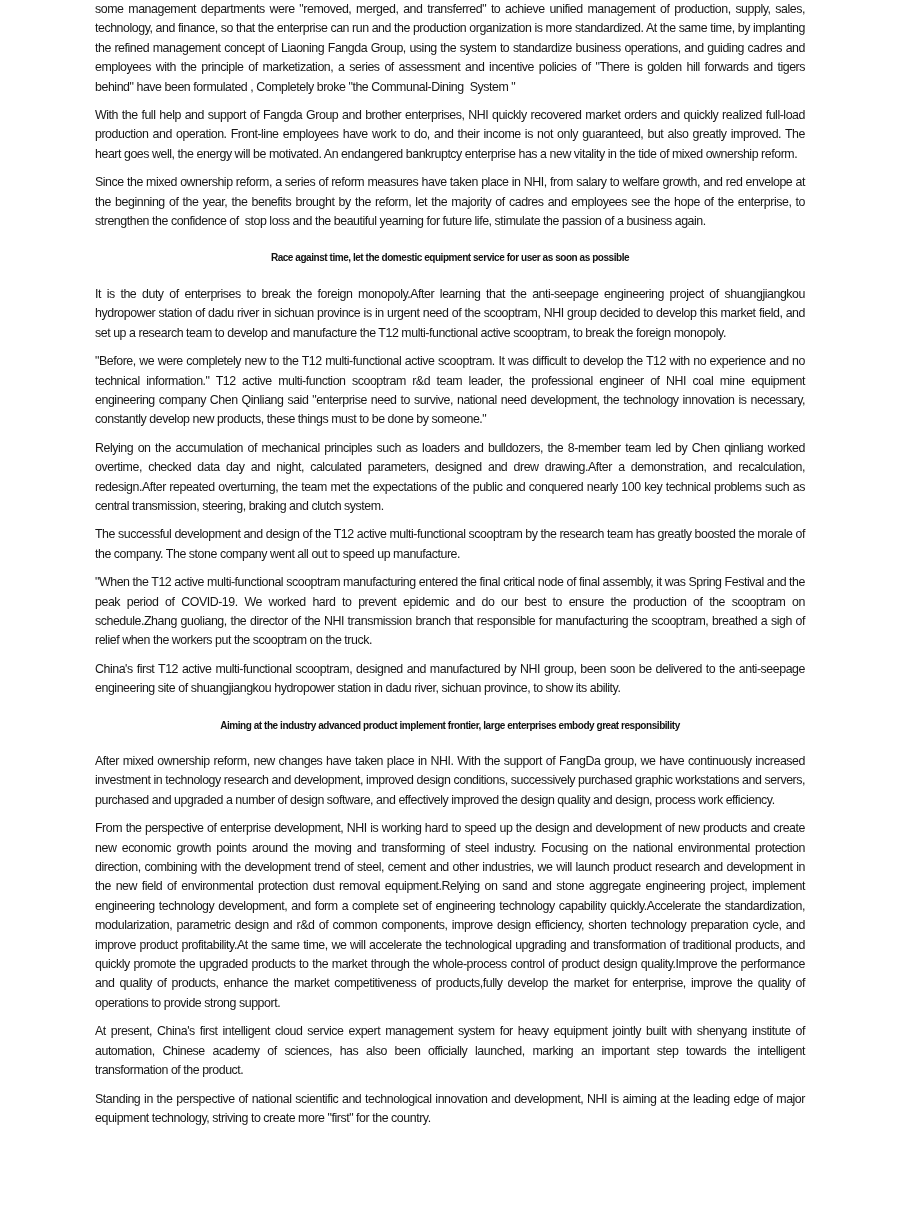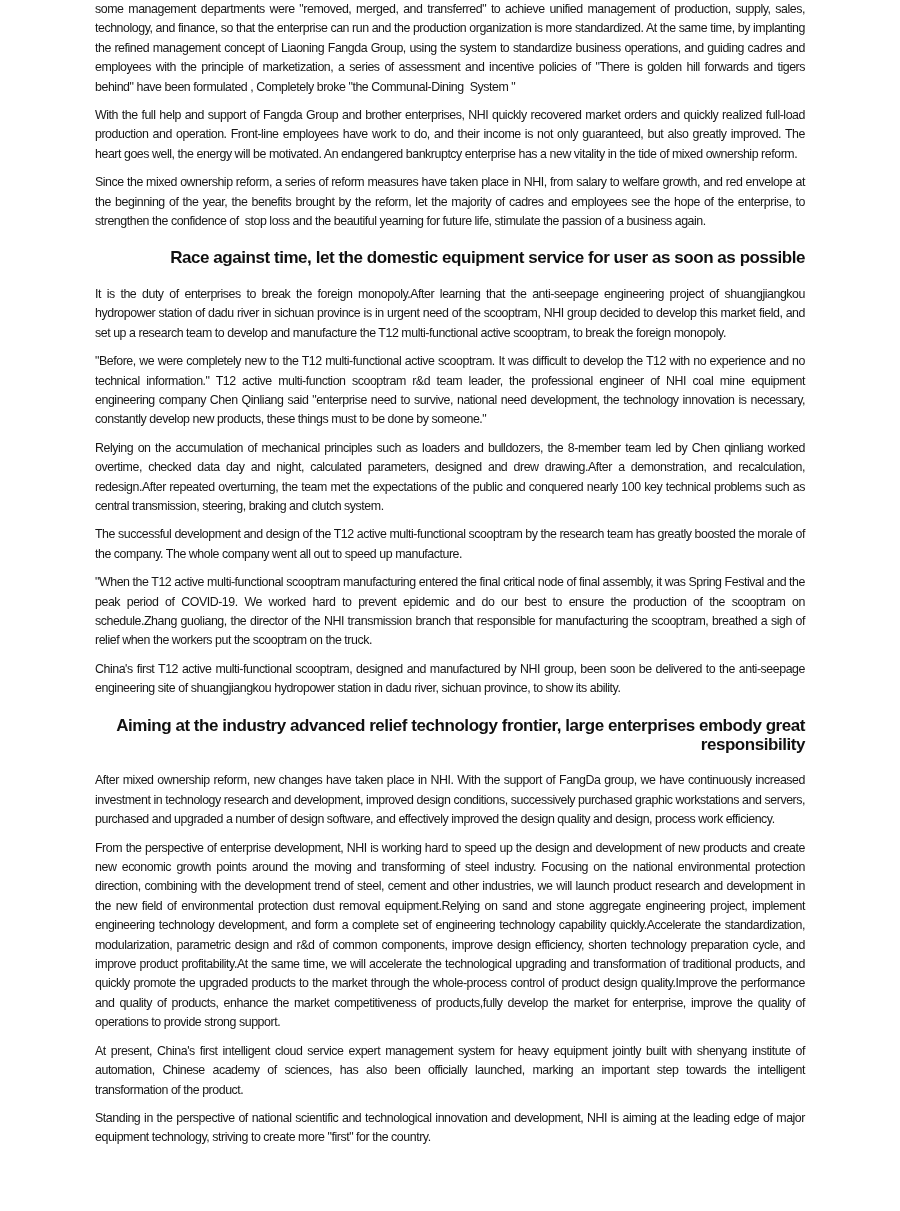"Race against time, let the" .page h2 { font-size: 17px -> 10px; text-align: right -> center }
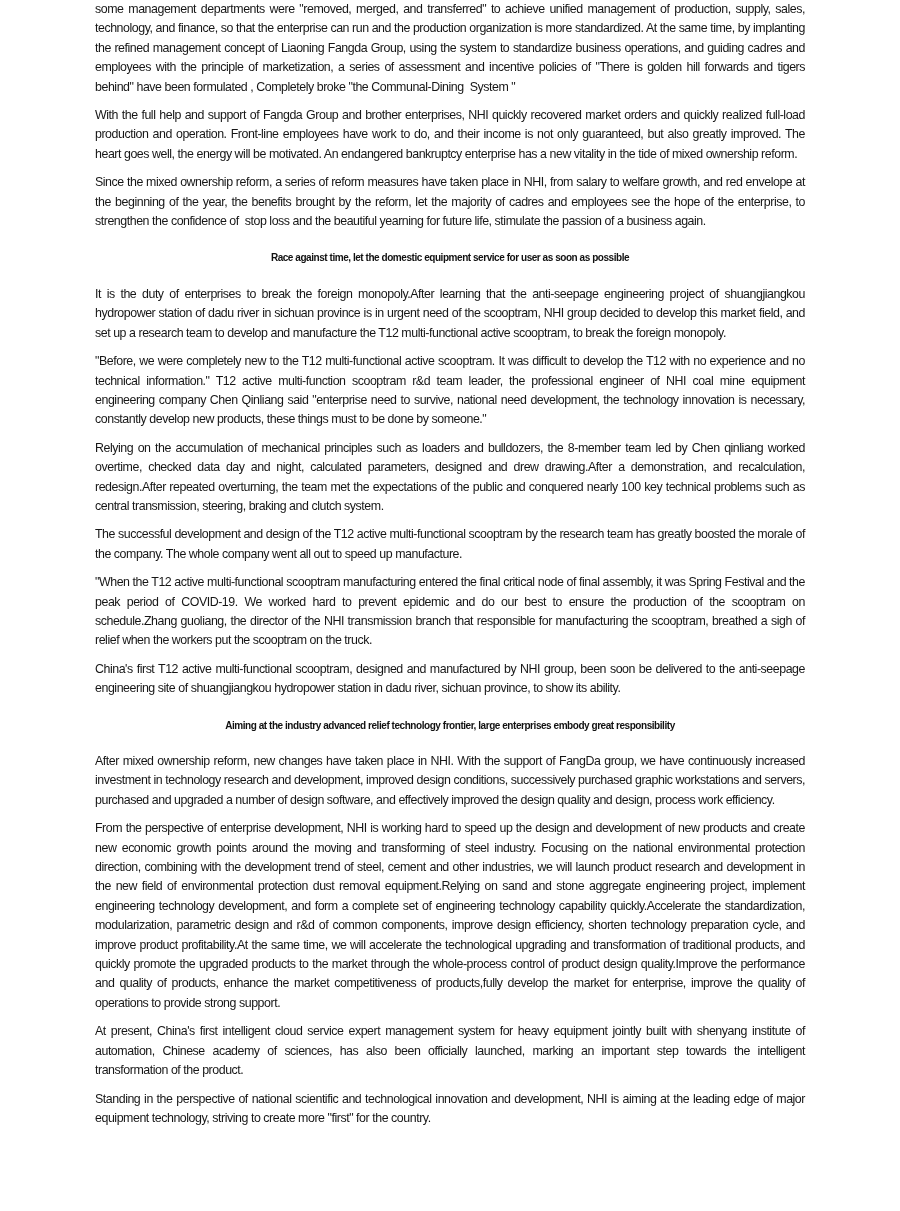"The successful development and design" p { text: whole -> stone }
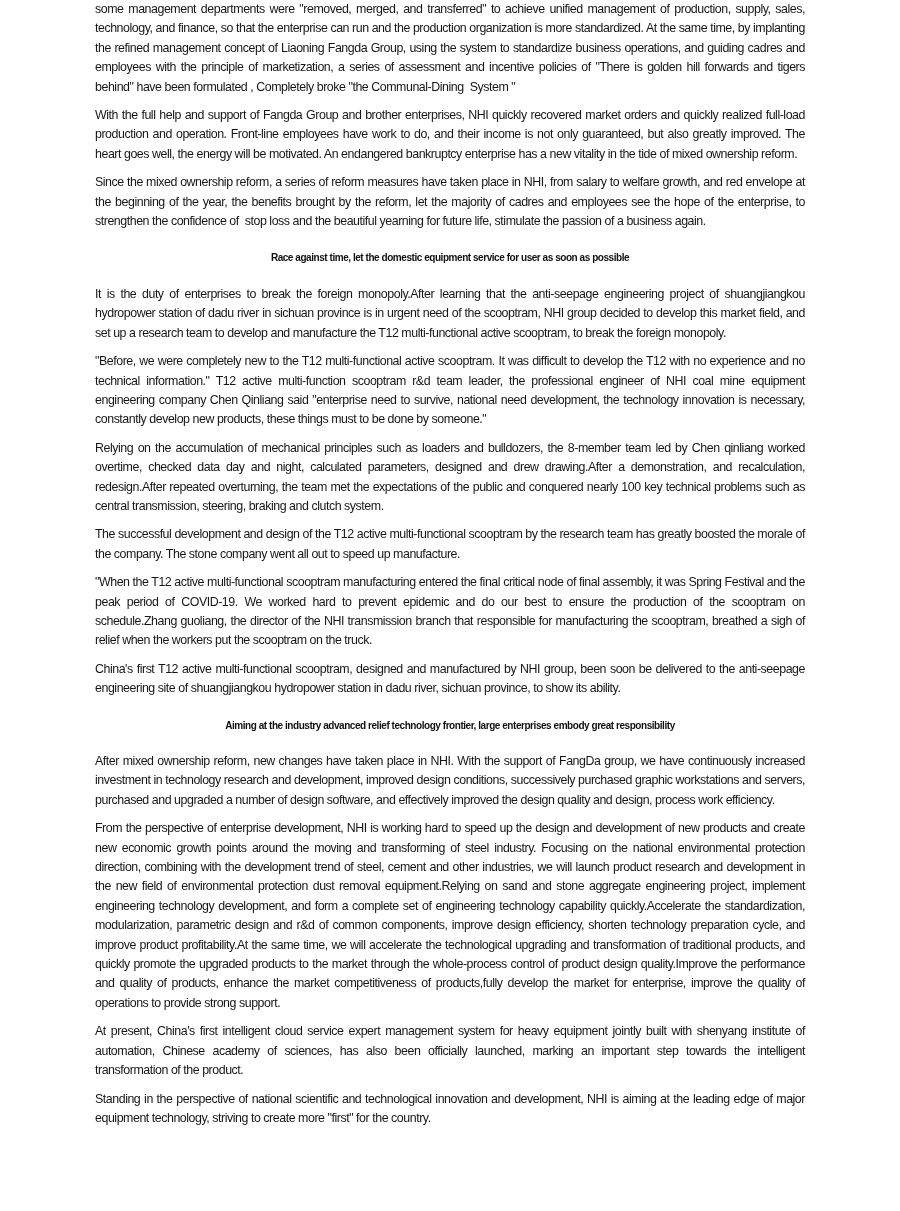"Aiming at the industry advanced" h2 { text: relief technology -> product implement }
